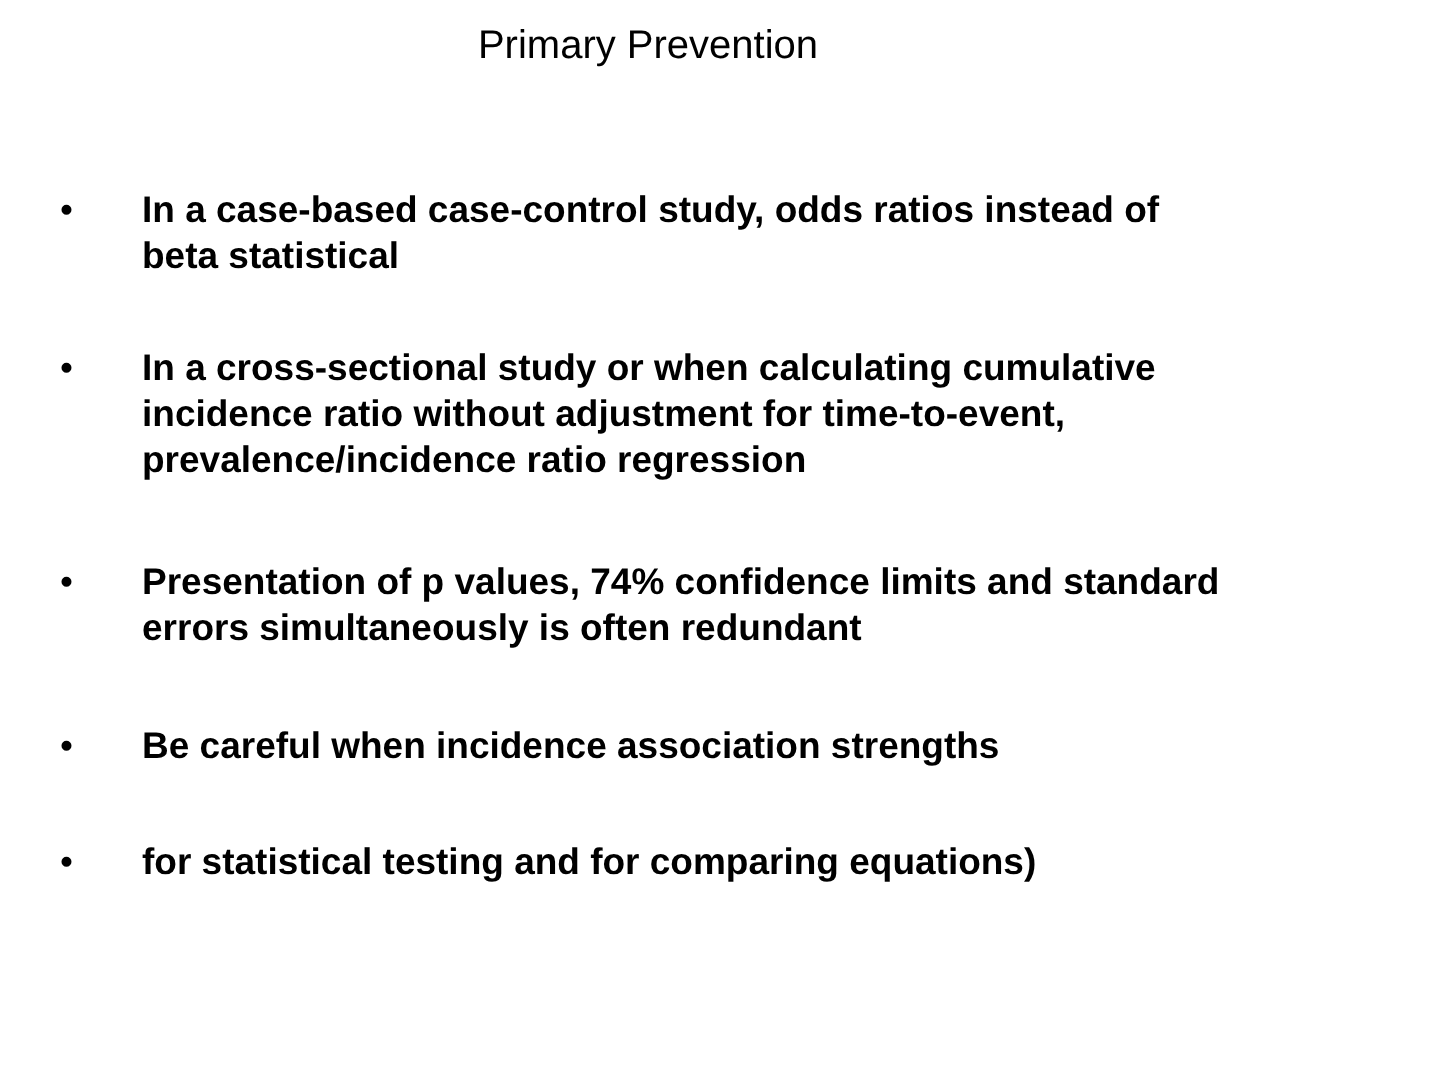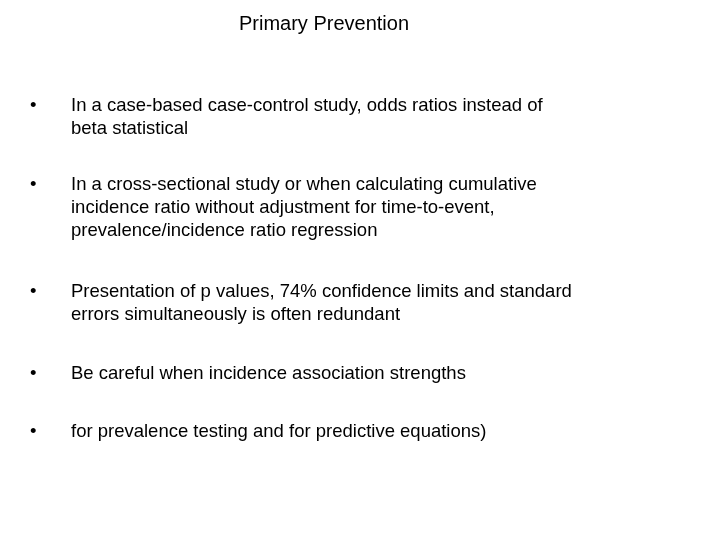"In a case-based case-control study," .text { font-weight: none -> bold }
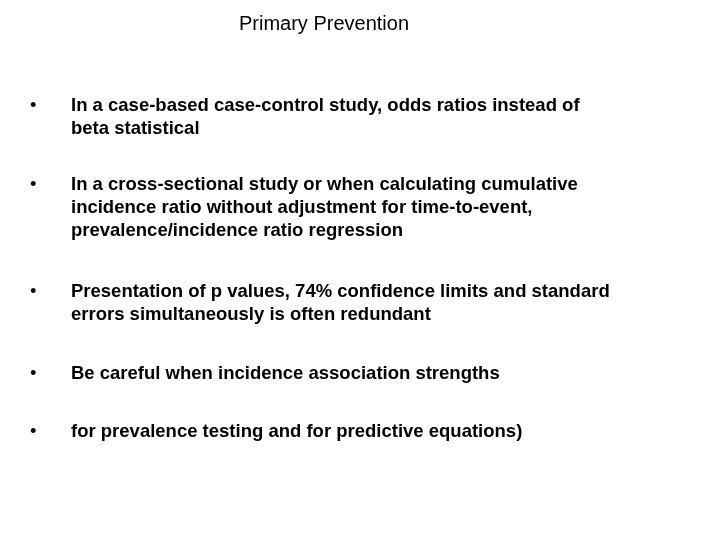"for prevalence testing and for" div { text: prevalence testing and for predictive -> statistical testing and for comparing }
